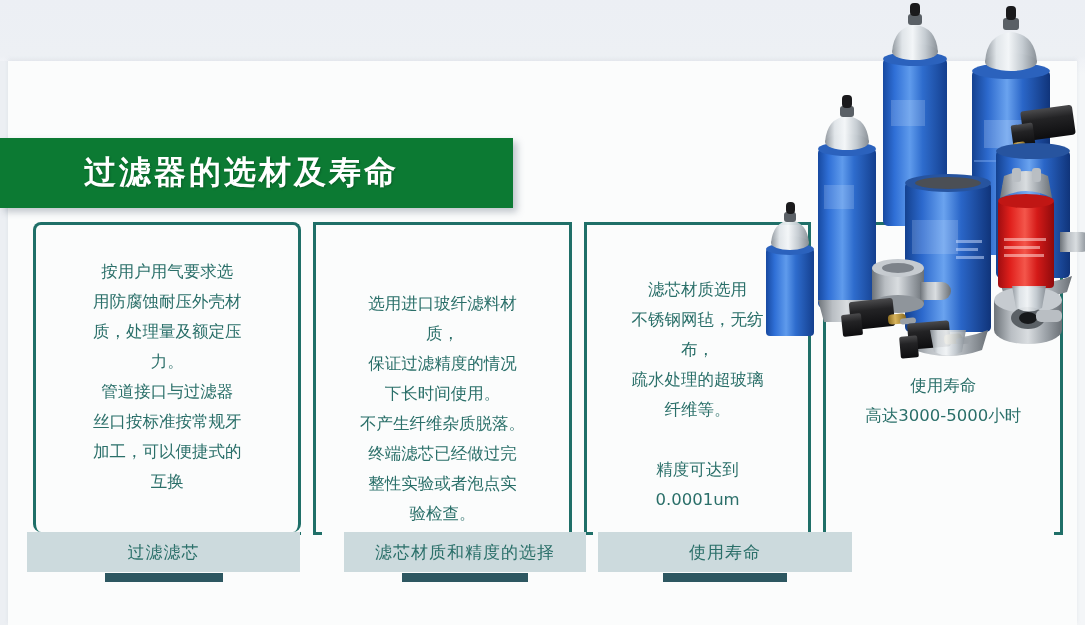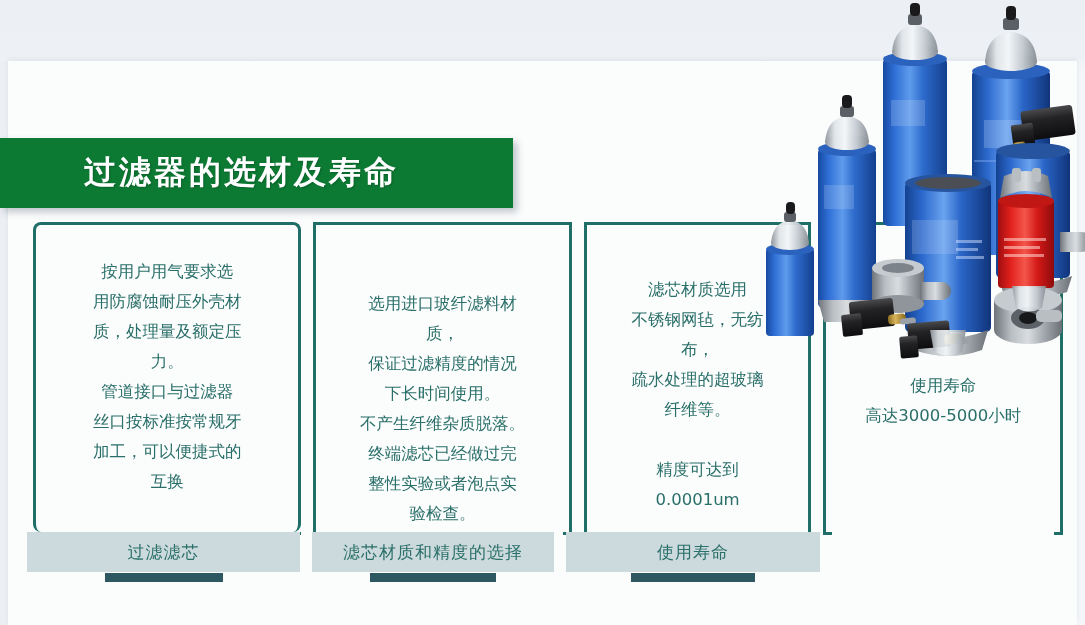"滤芯材质和精度的选择" .footer-cell.f3 { margin-left: none -> 32px }
